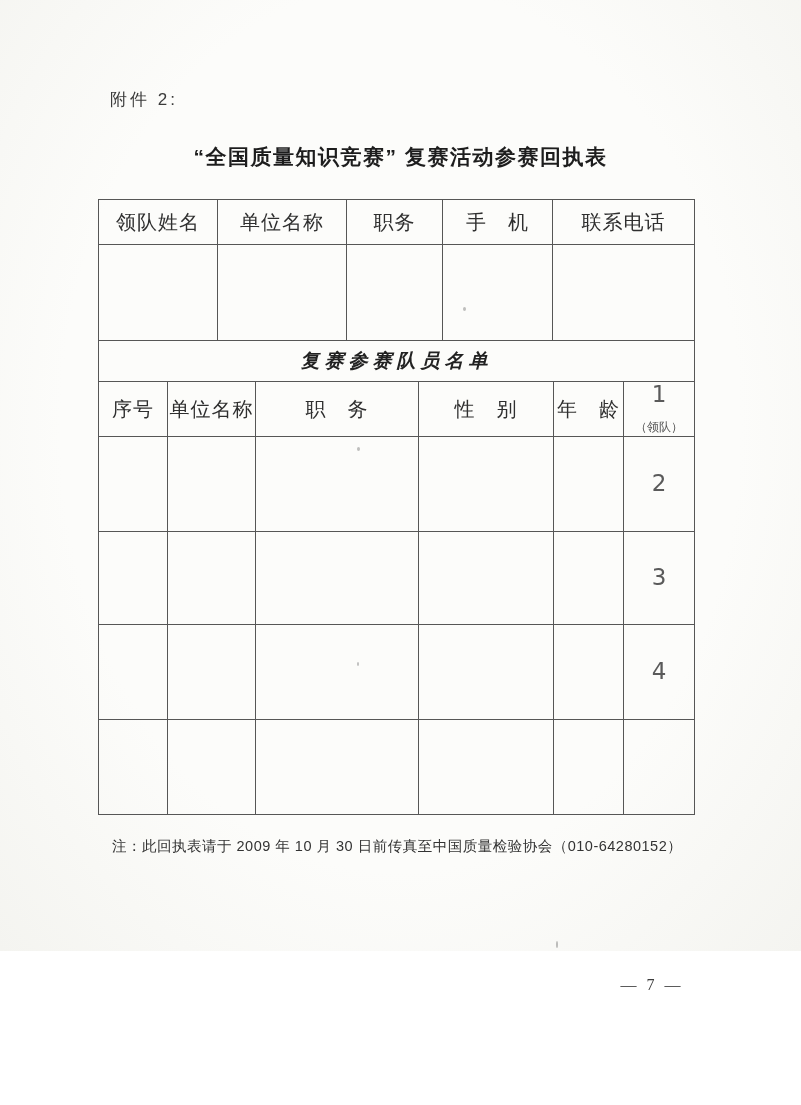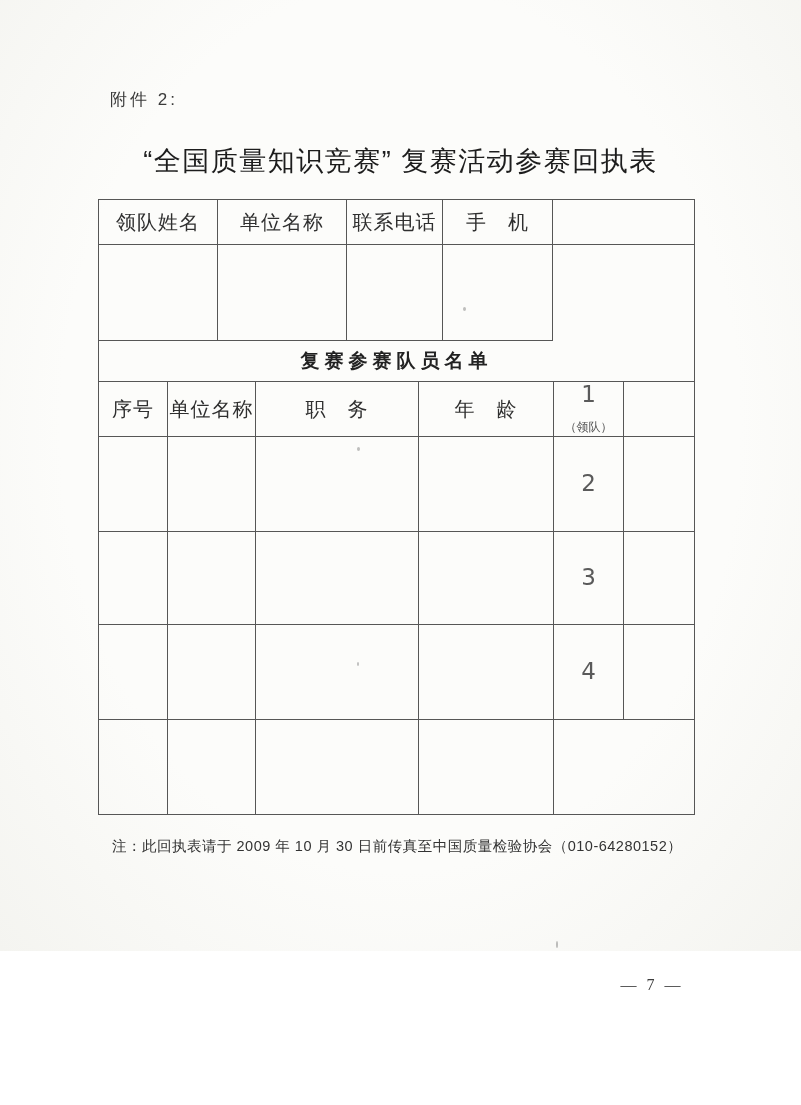"“全国质量知识竞赛” 复赛活动参赛回执表" .title { font-size: 27px -> 21px; font-weight: 400 -> 700 }
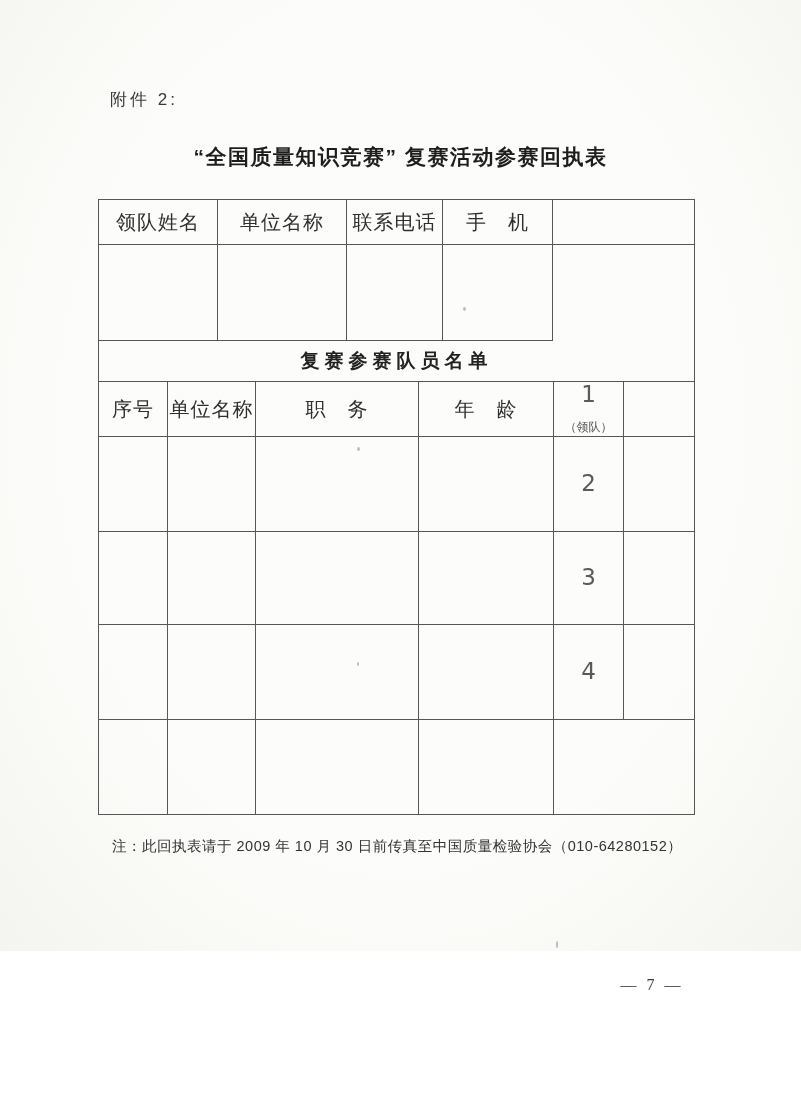"职务" div.cell { html: none -> <div>职务</div> }
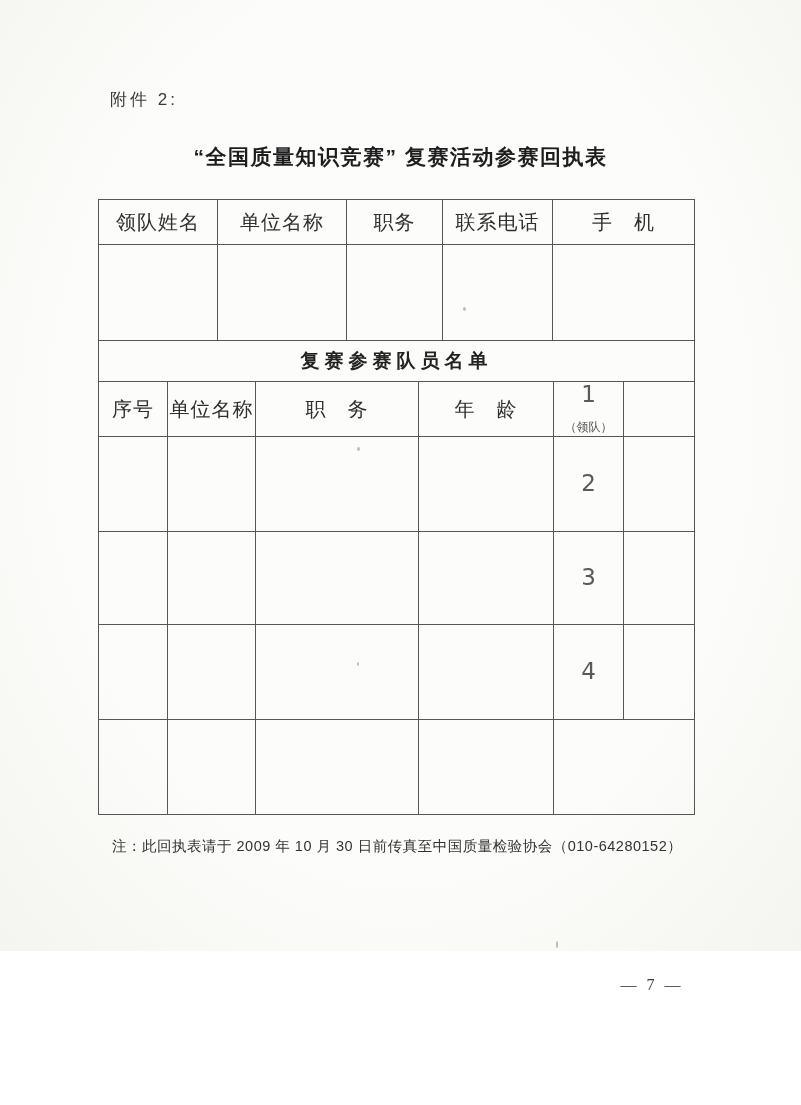"联系电话" div.cell { order: before "手 机" -> after "手 机" }
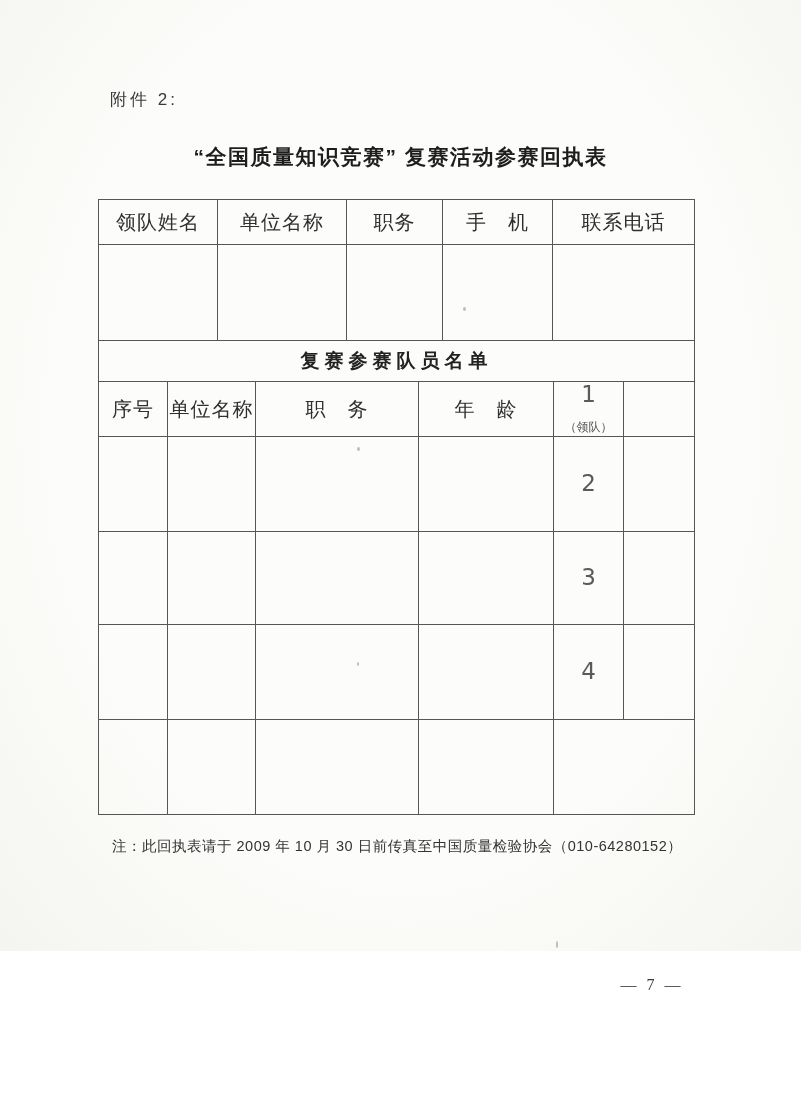"复赛参赛队员名单" .banner { font-style: none -> italic }
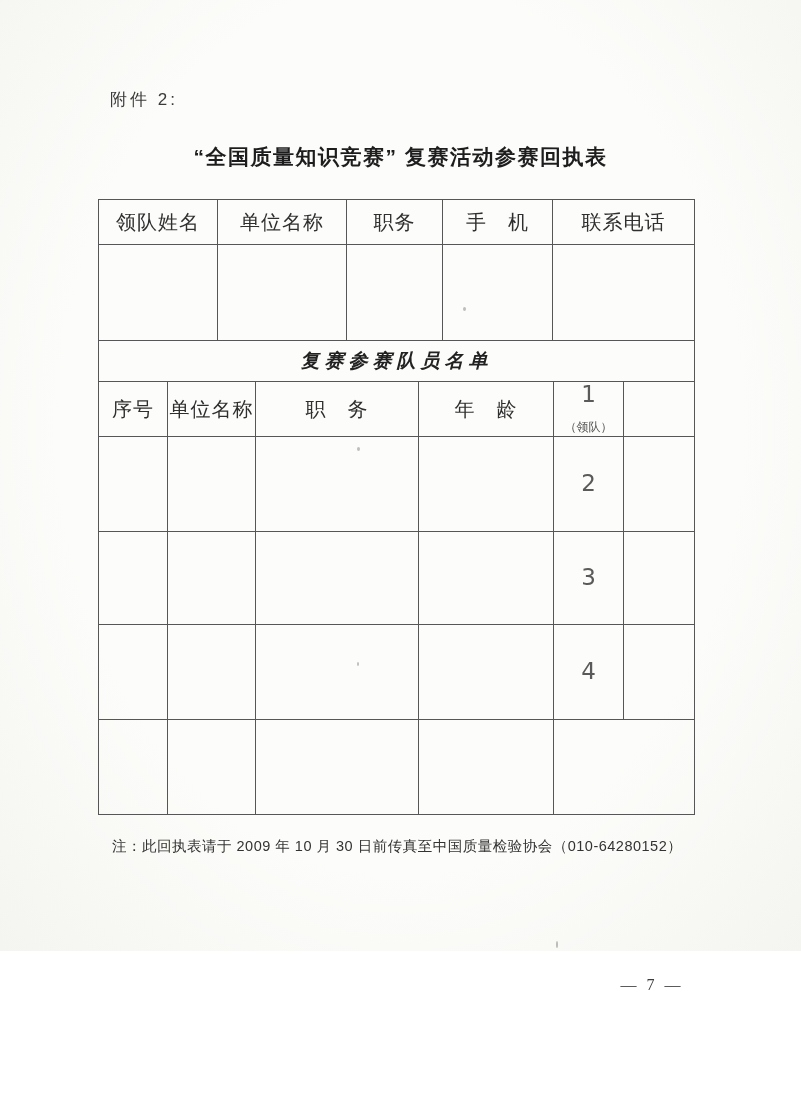"性 别" div.cell { html: none -> <div>性 别</div> }
